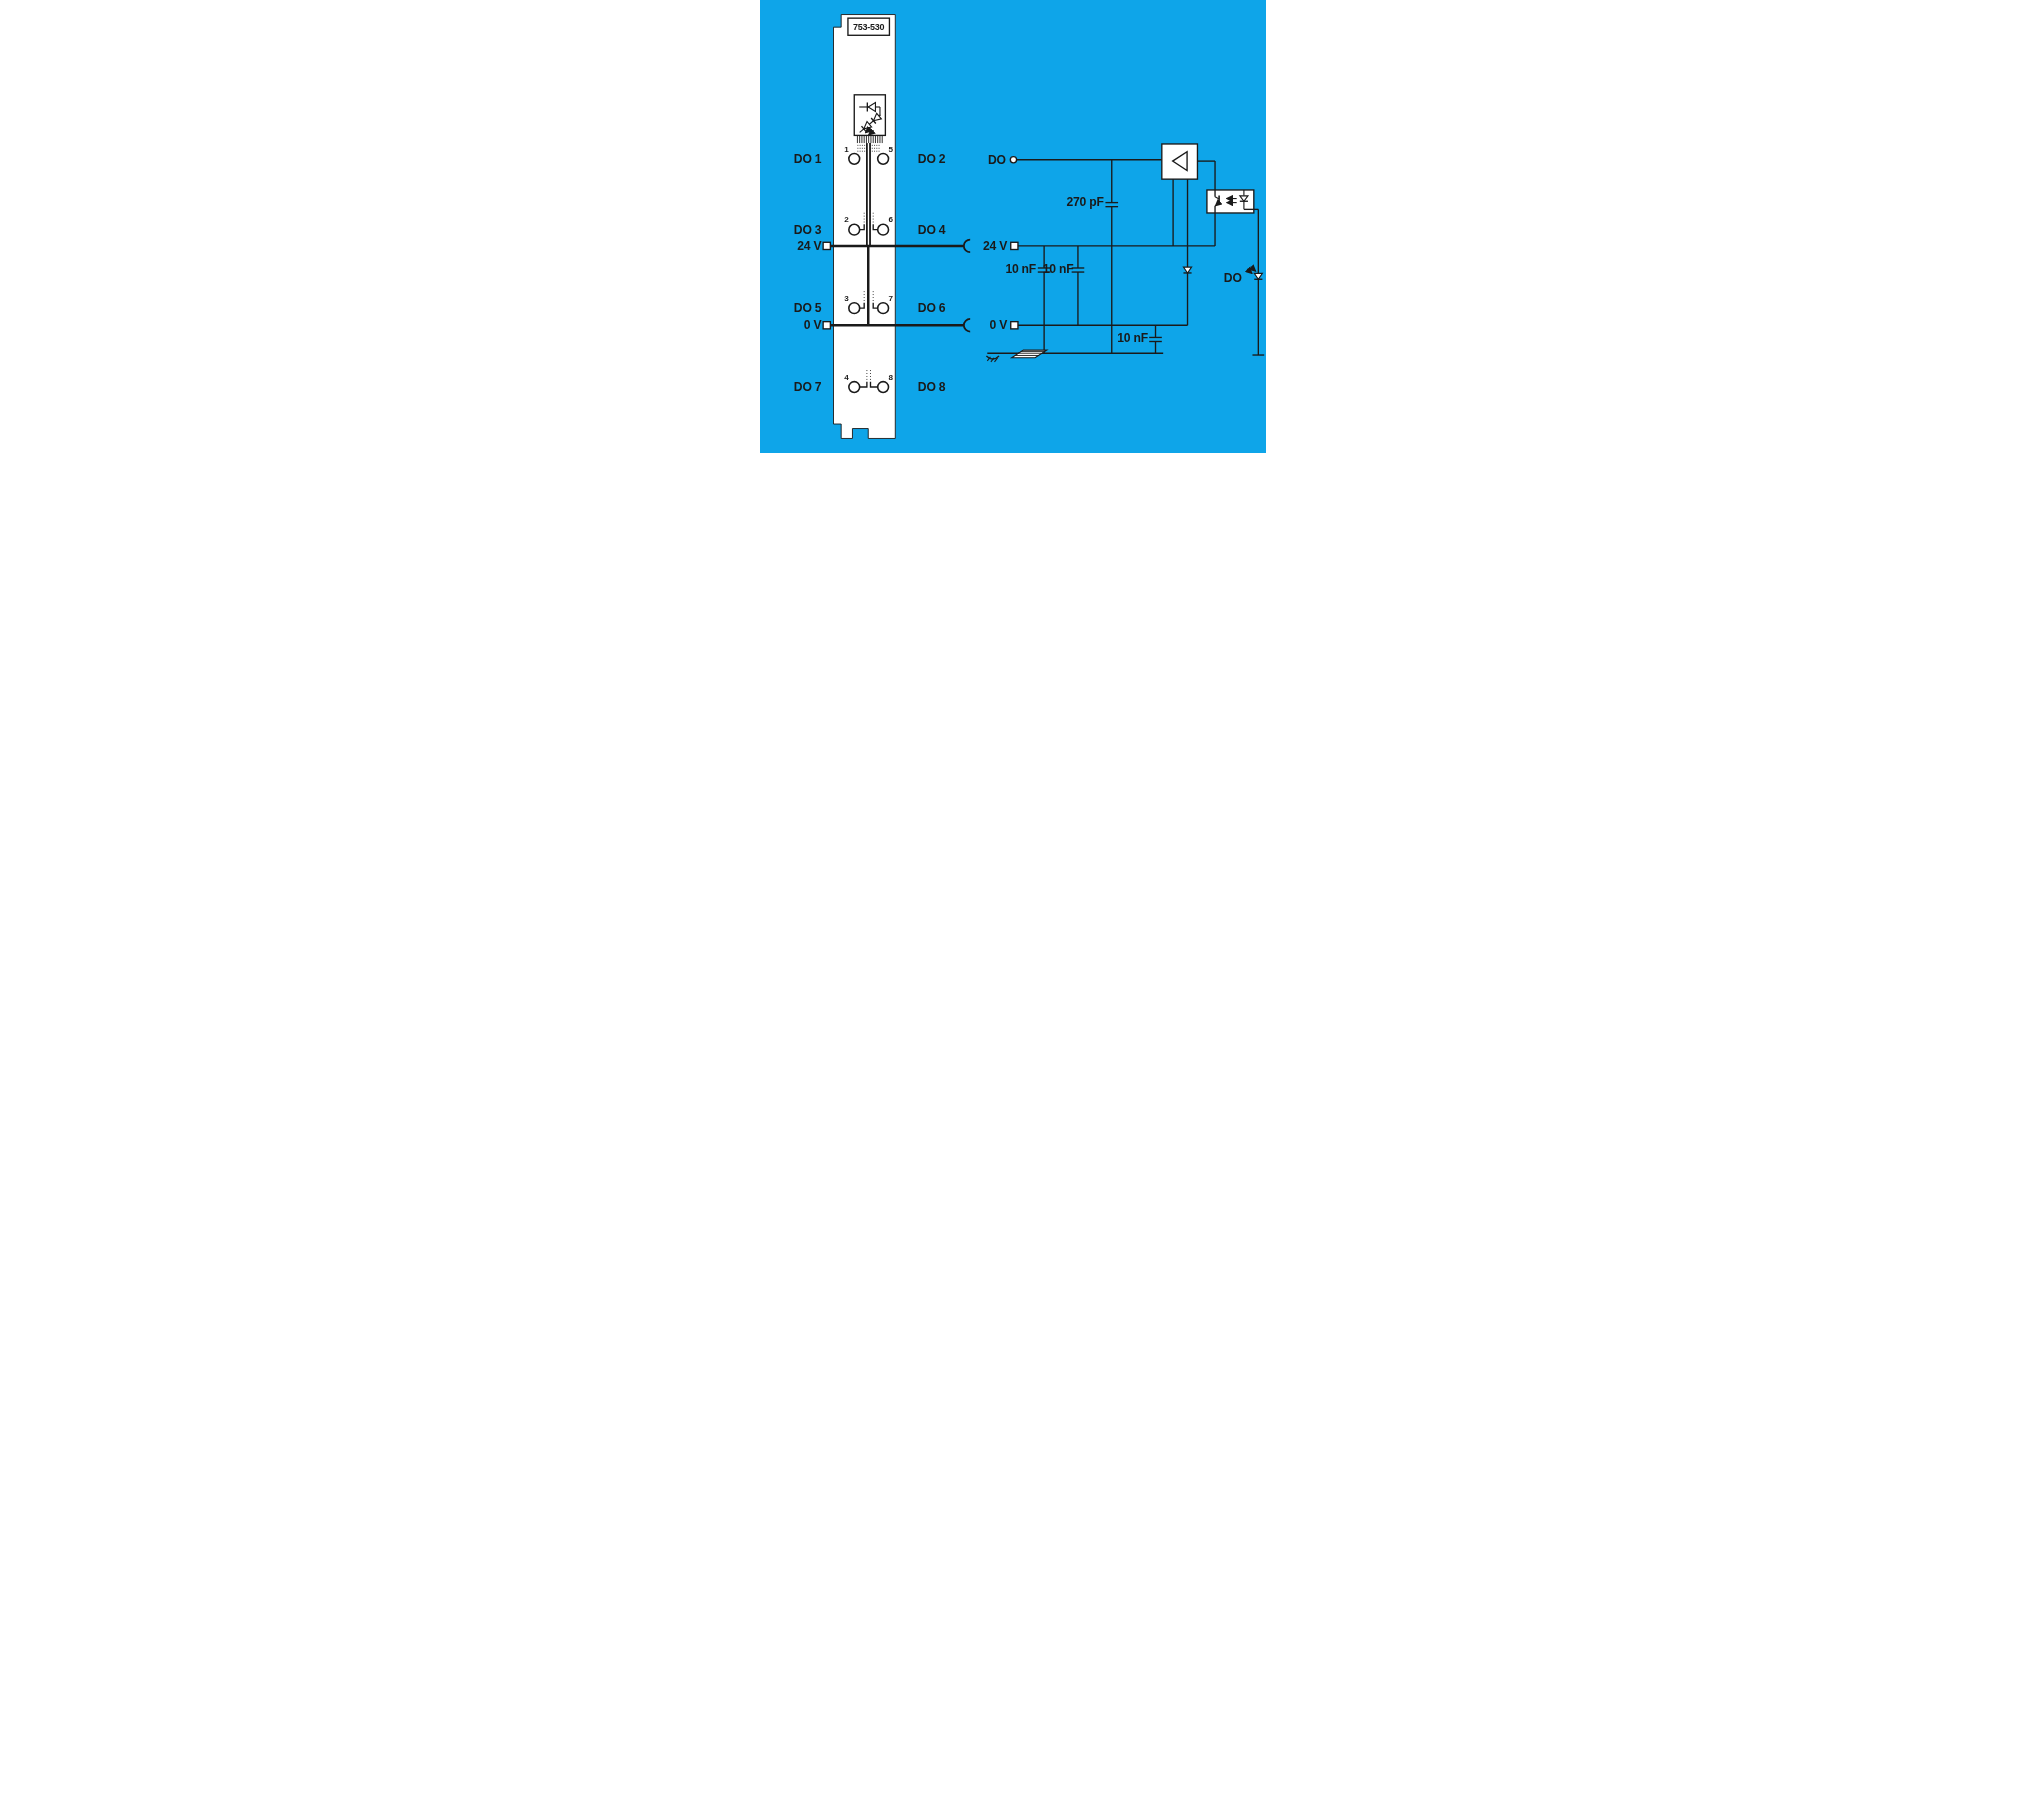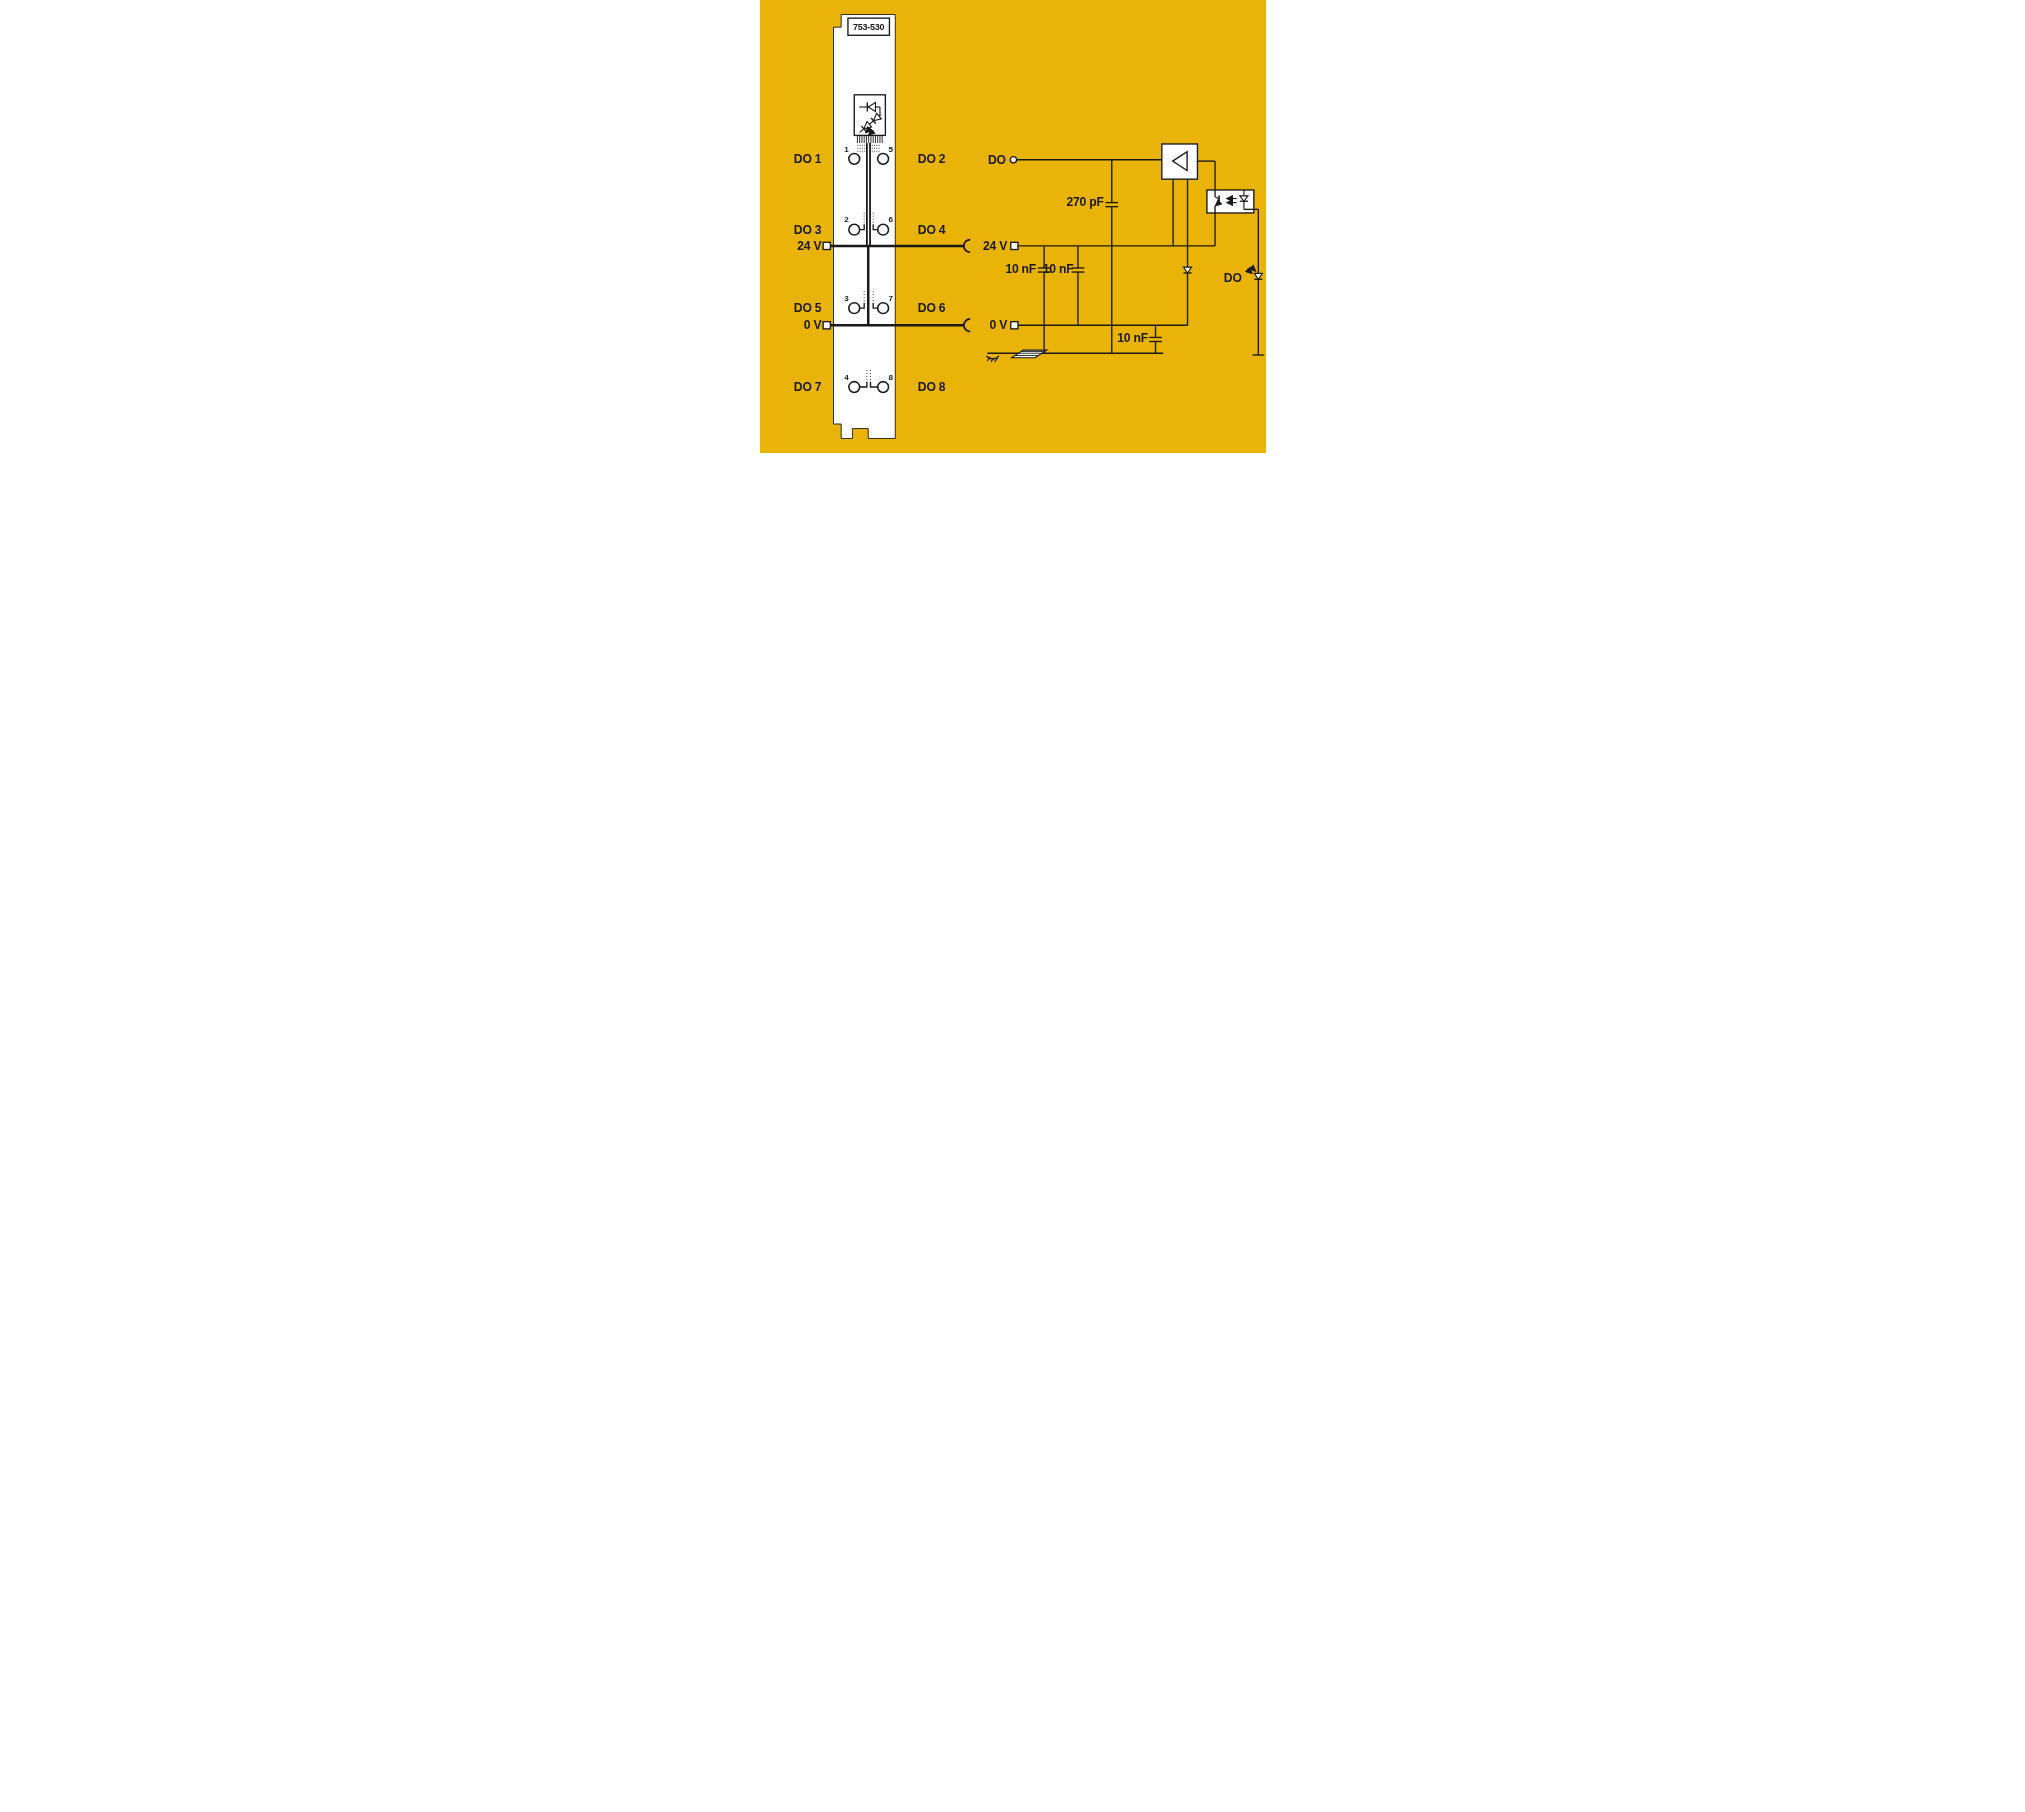"753-530" .page { background: #eab308 -> #0ea5e9 }
